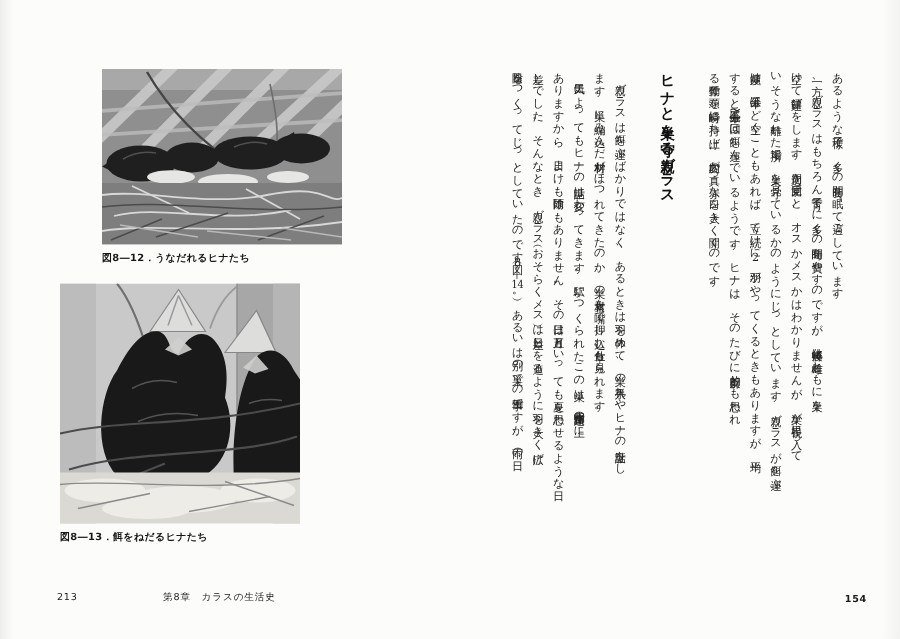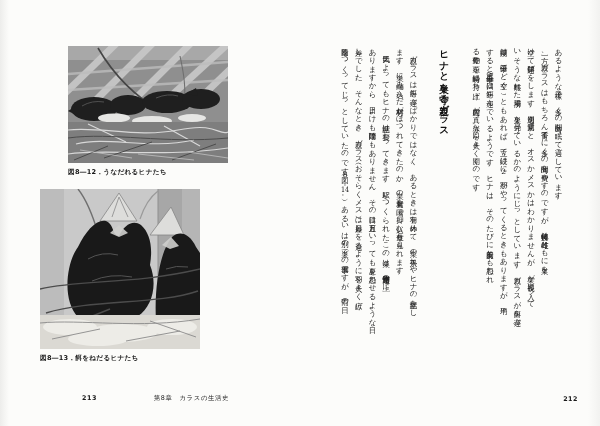"213" .footer-left .pagenum { font-weight: 700 -> 400; margin-left: 44px -> none }
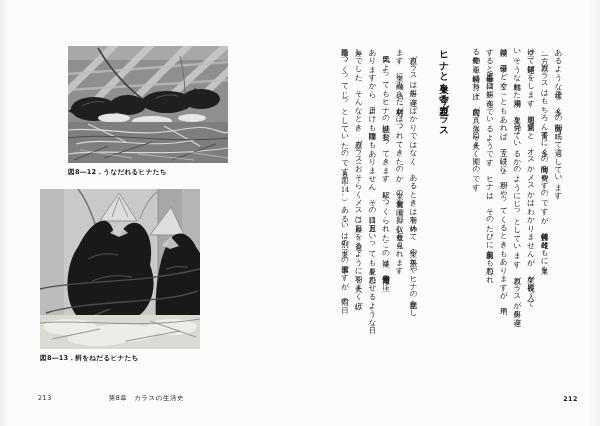"212" span { text: 212 -> 154 }
